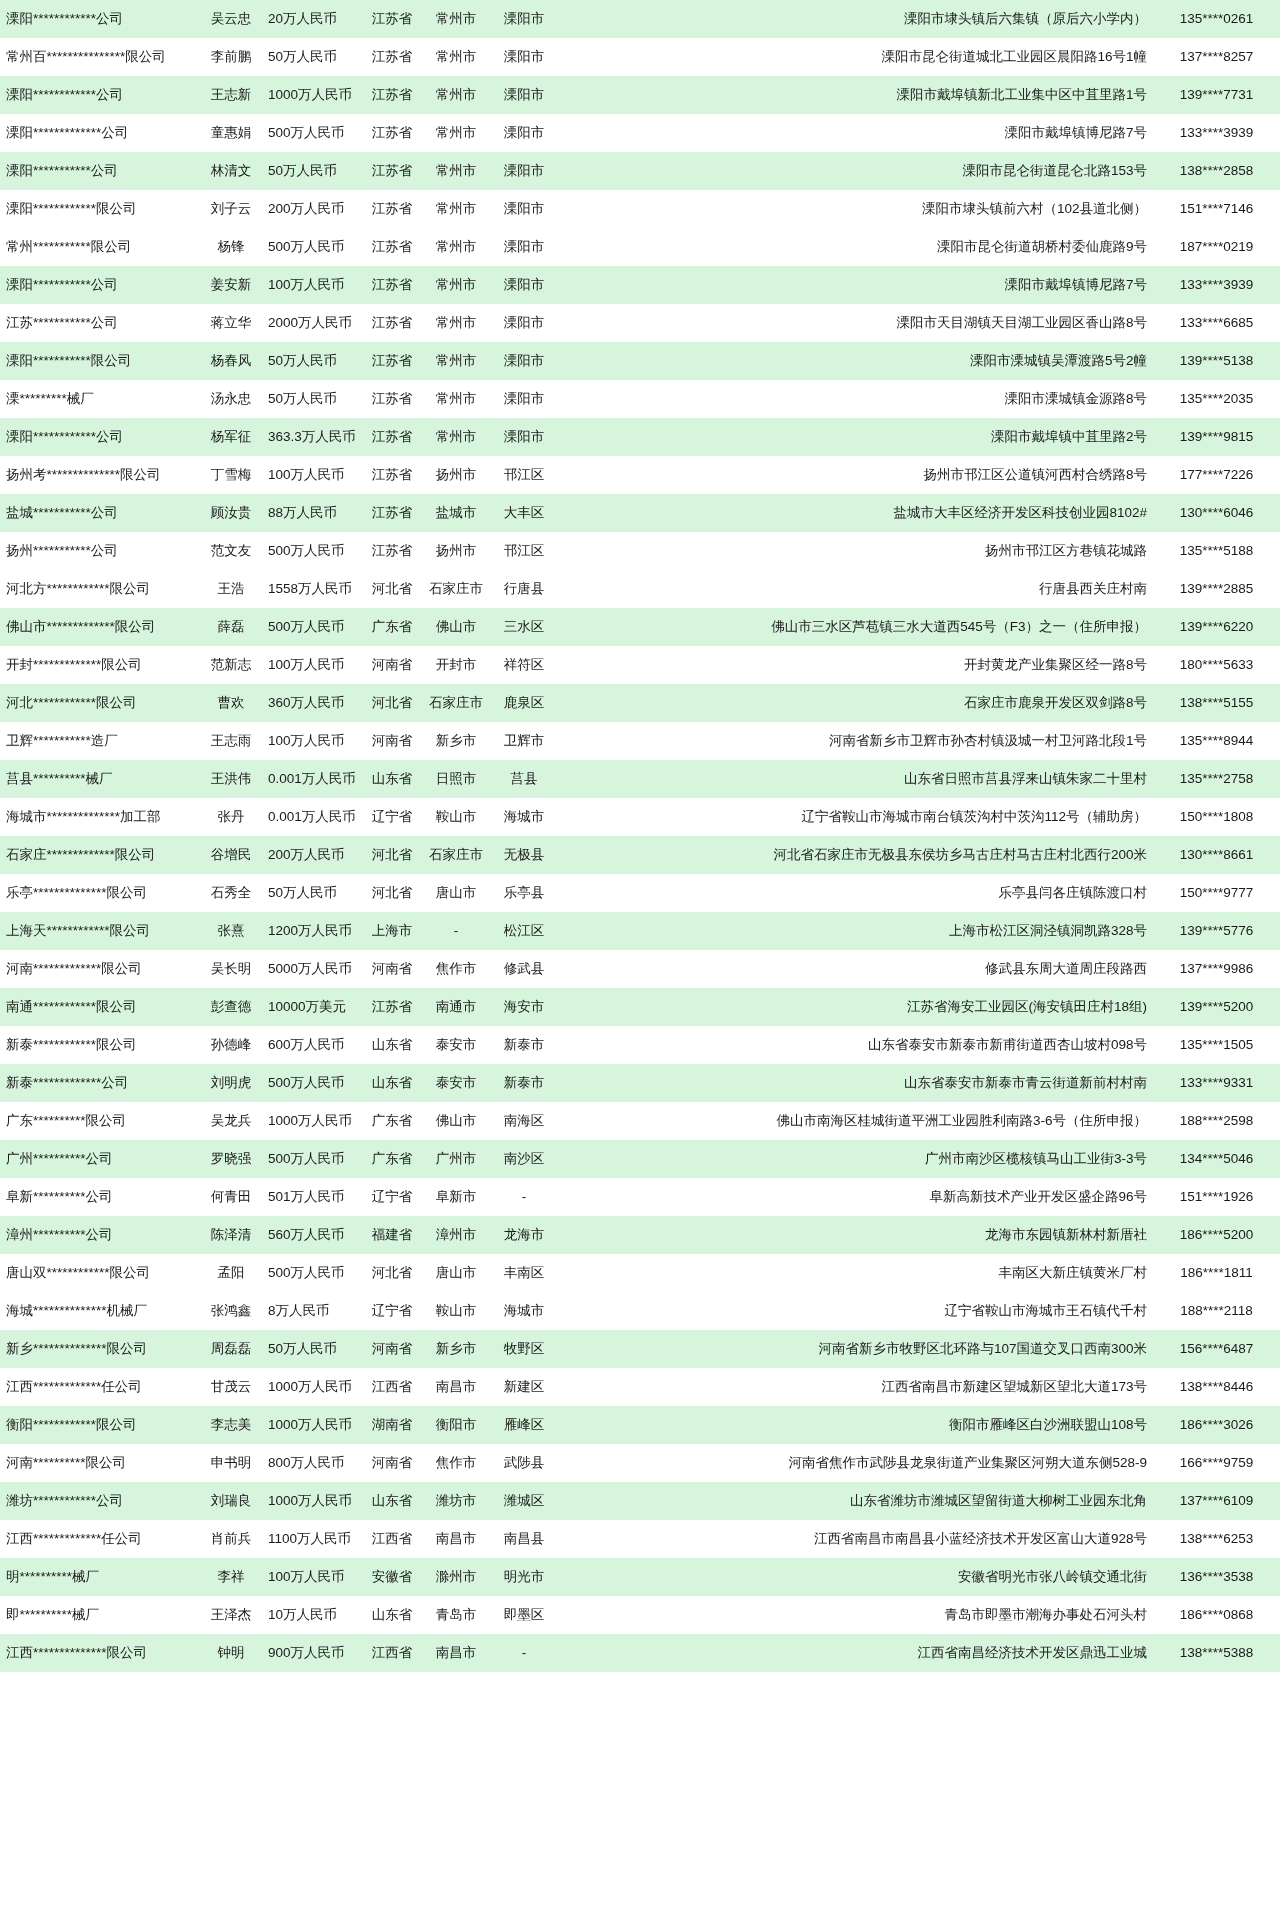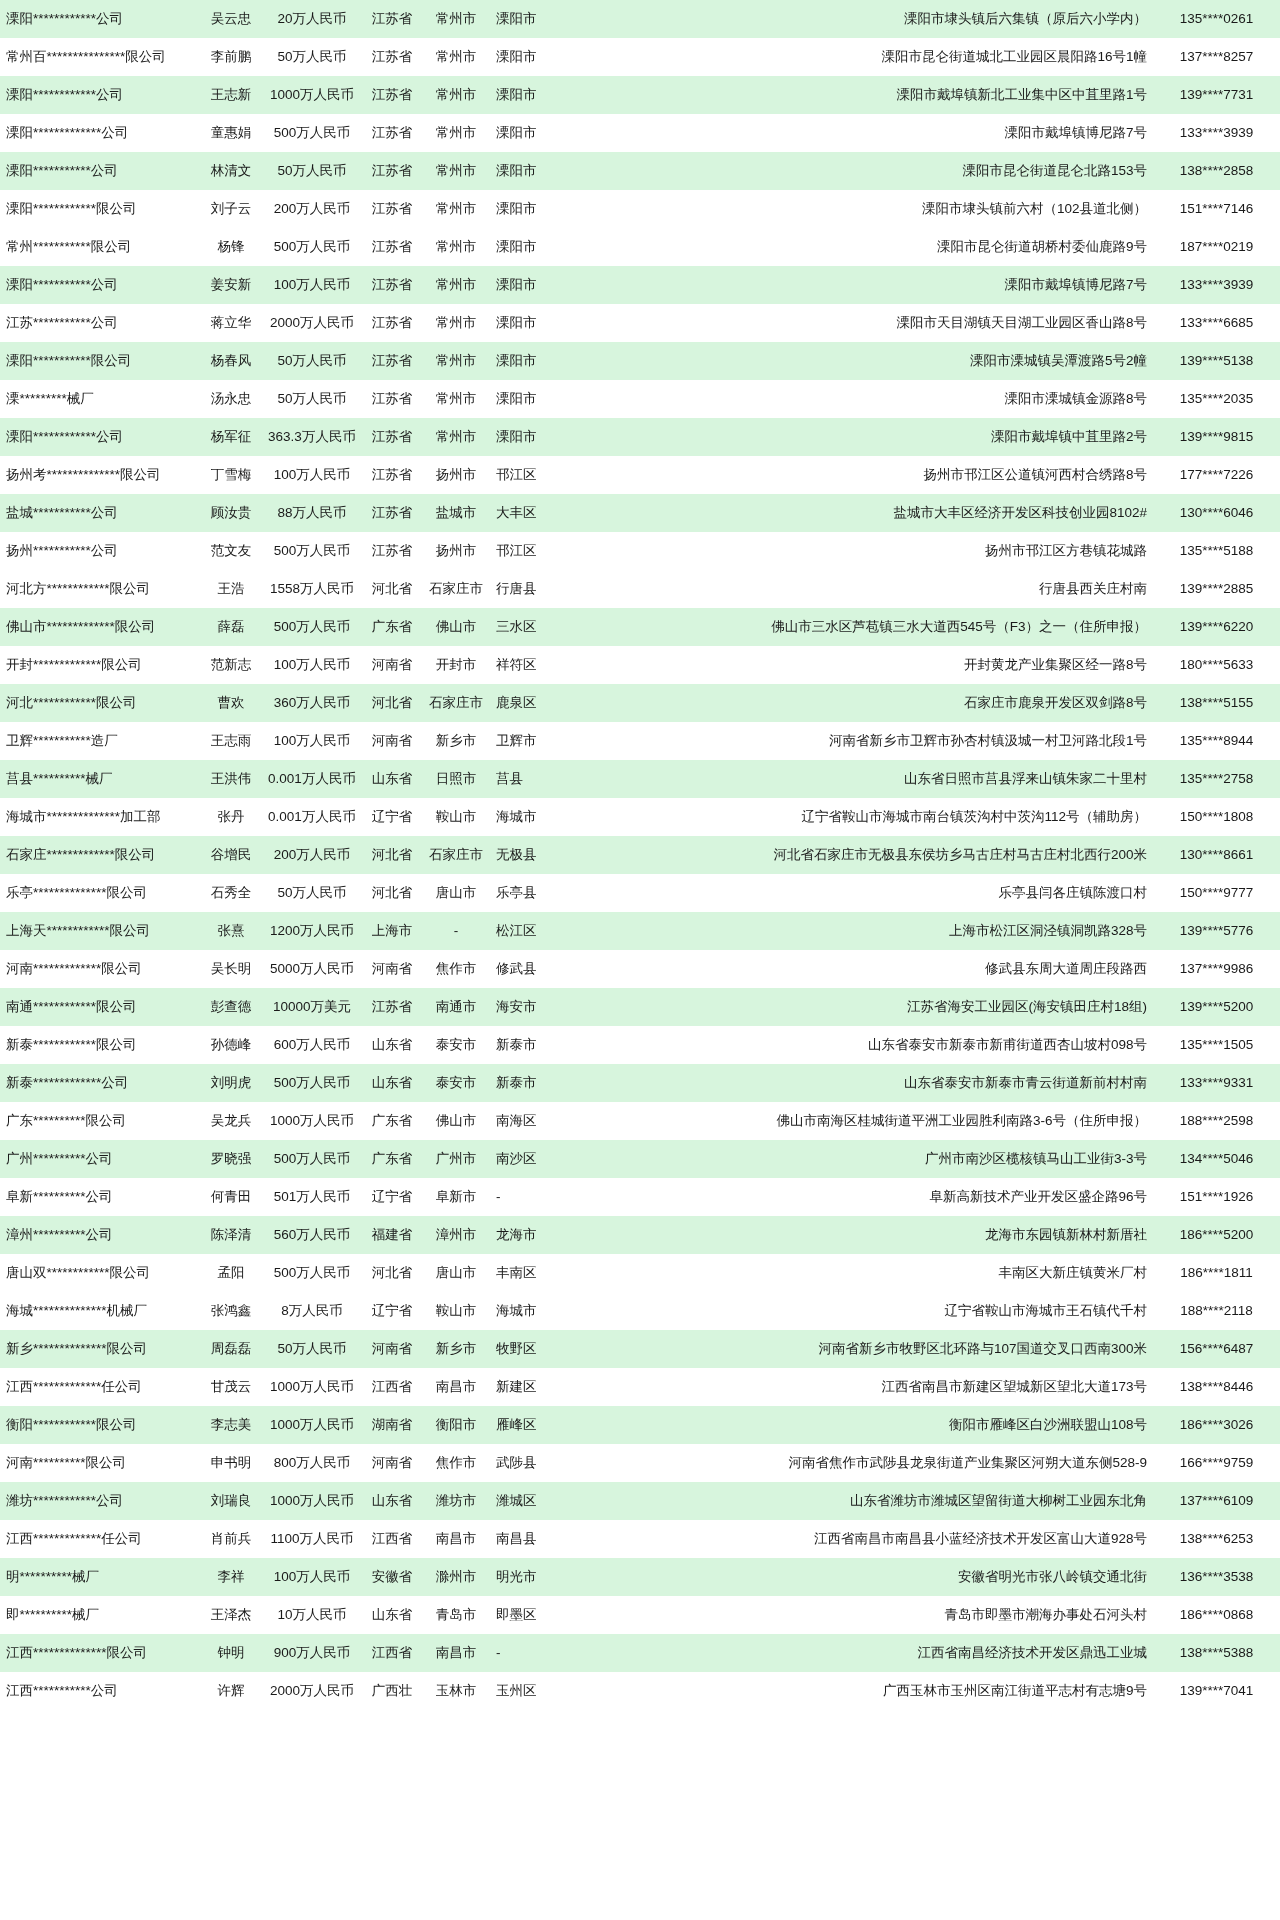"20万人民币" td.capital { text-align: center -> none }
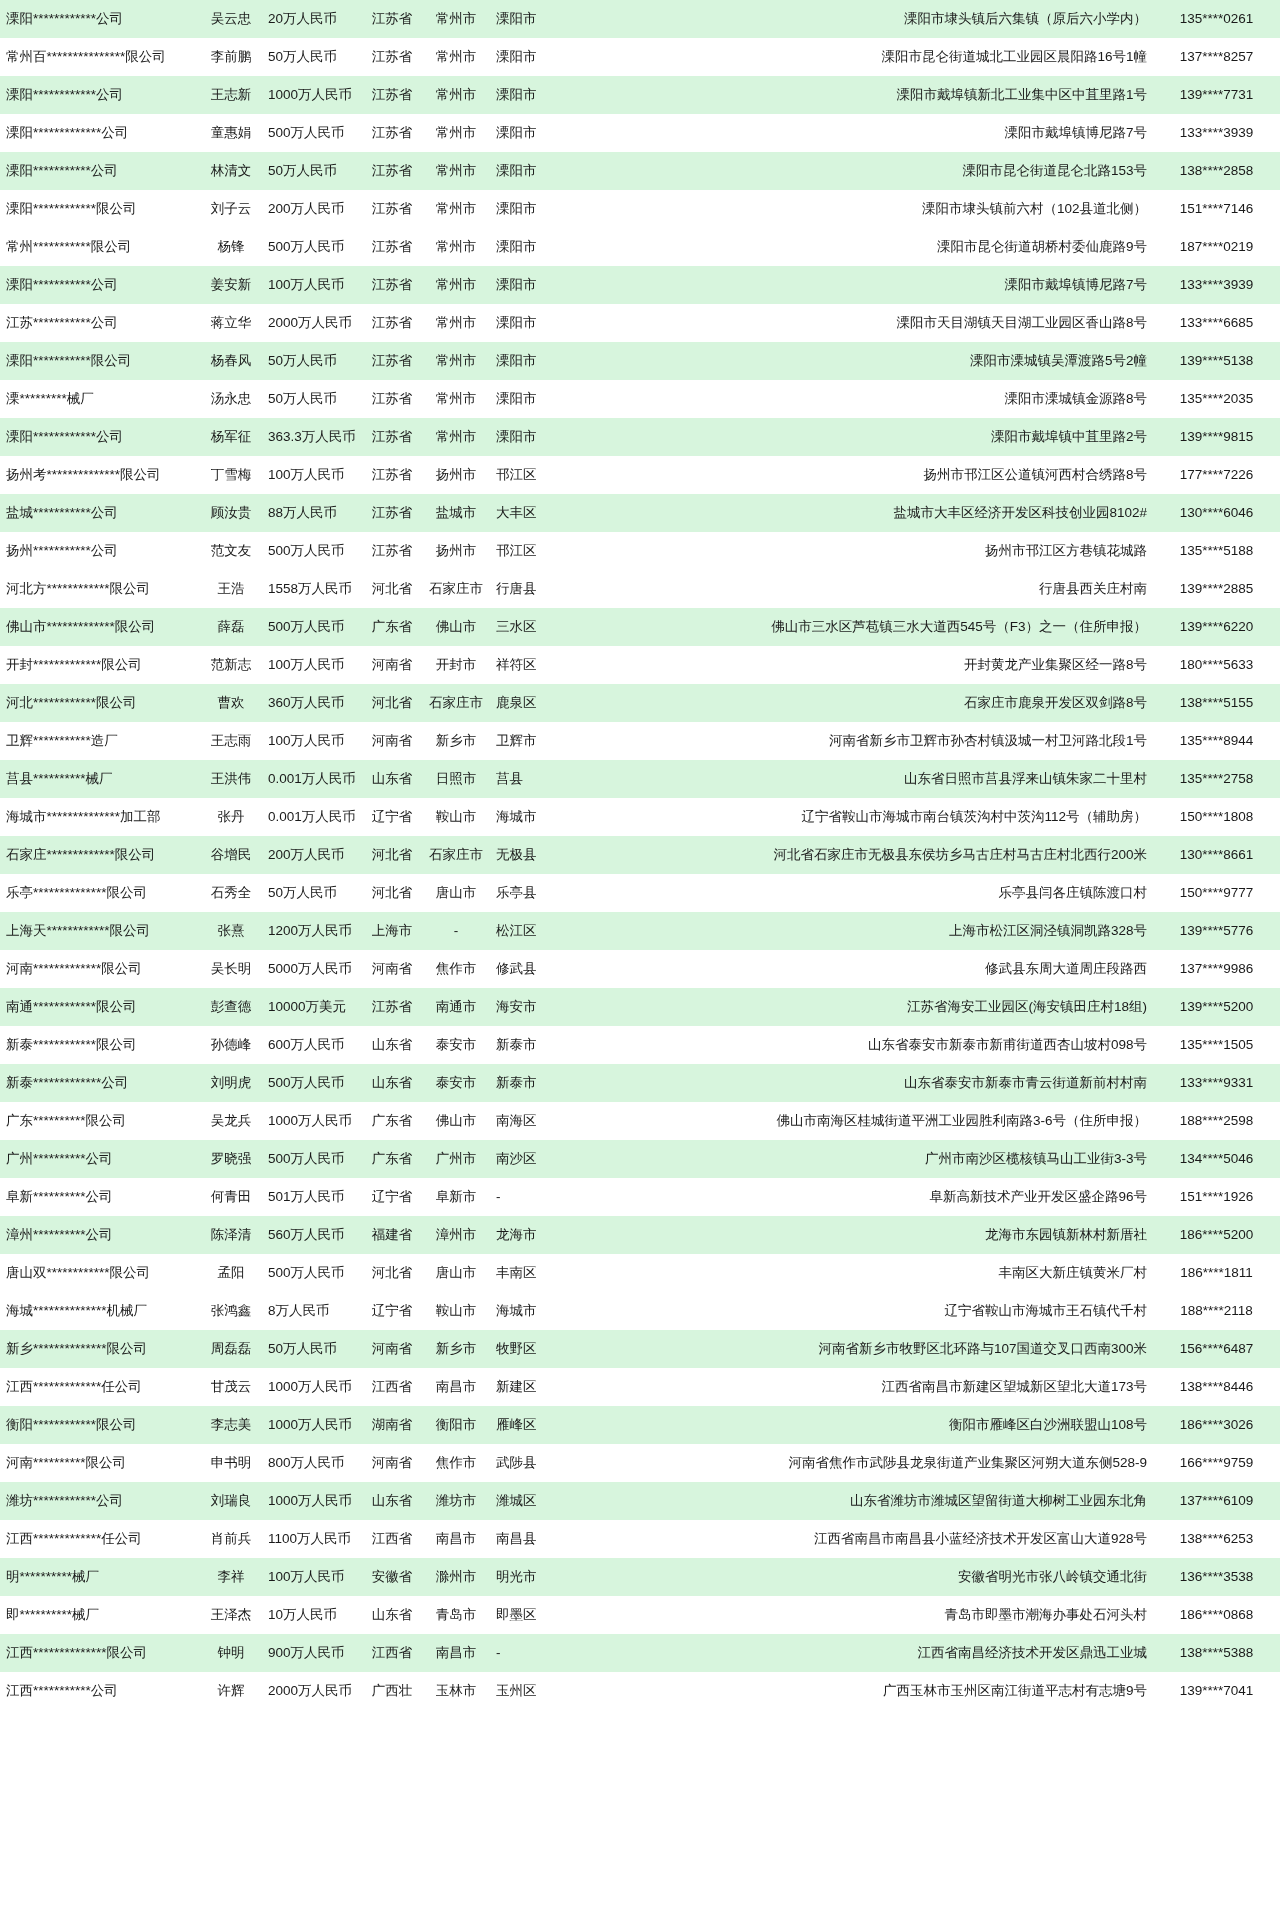"溧阳市" td.district { text-align: left -> center }
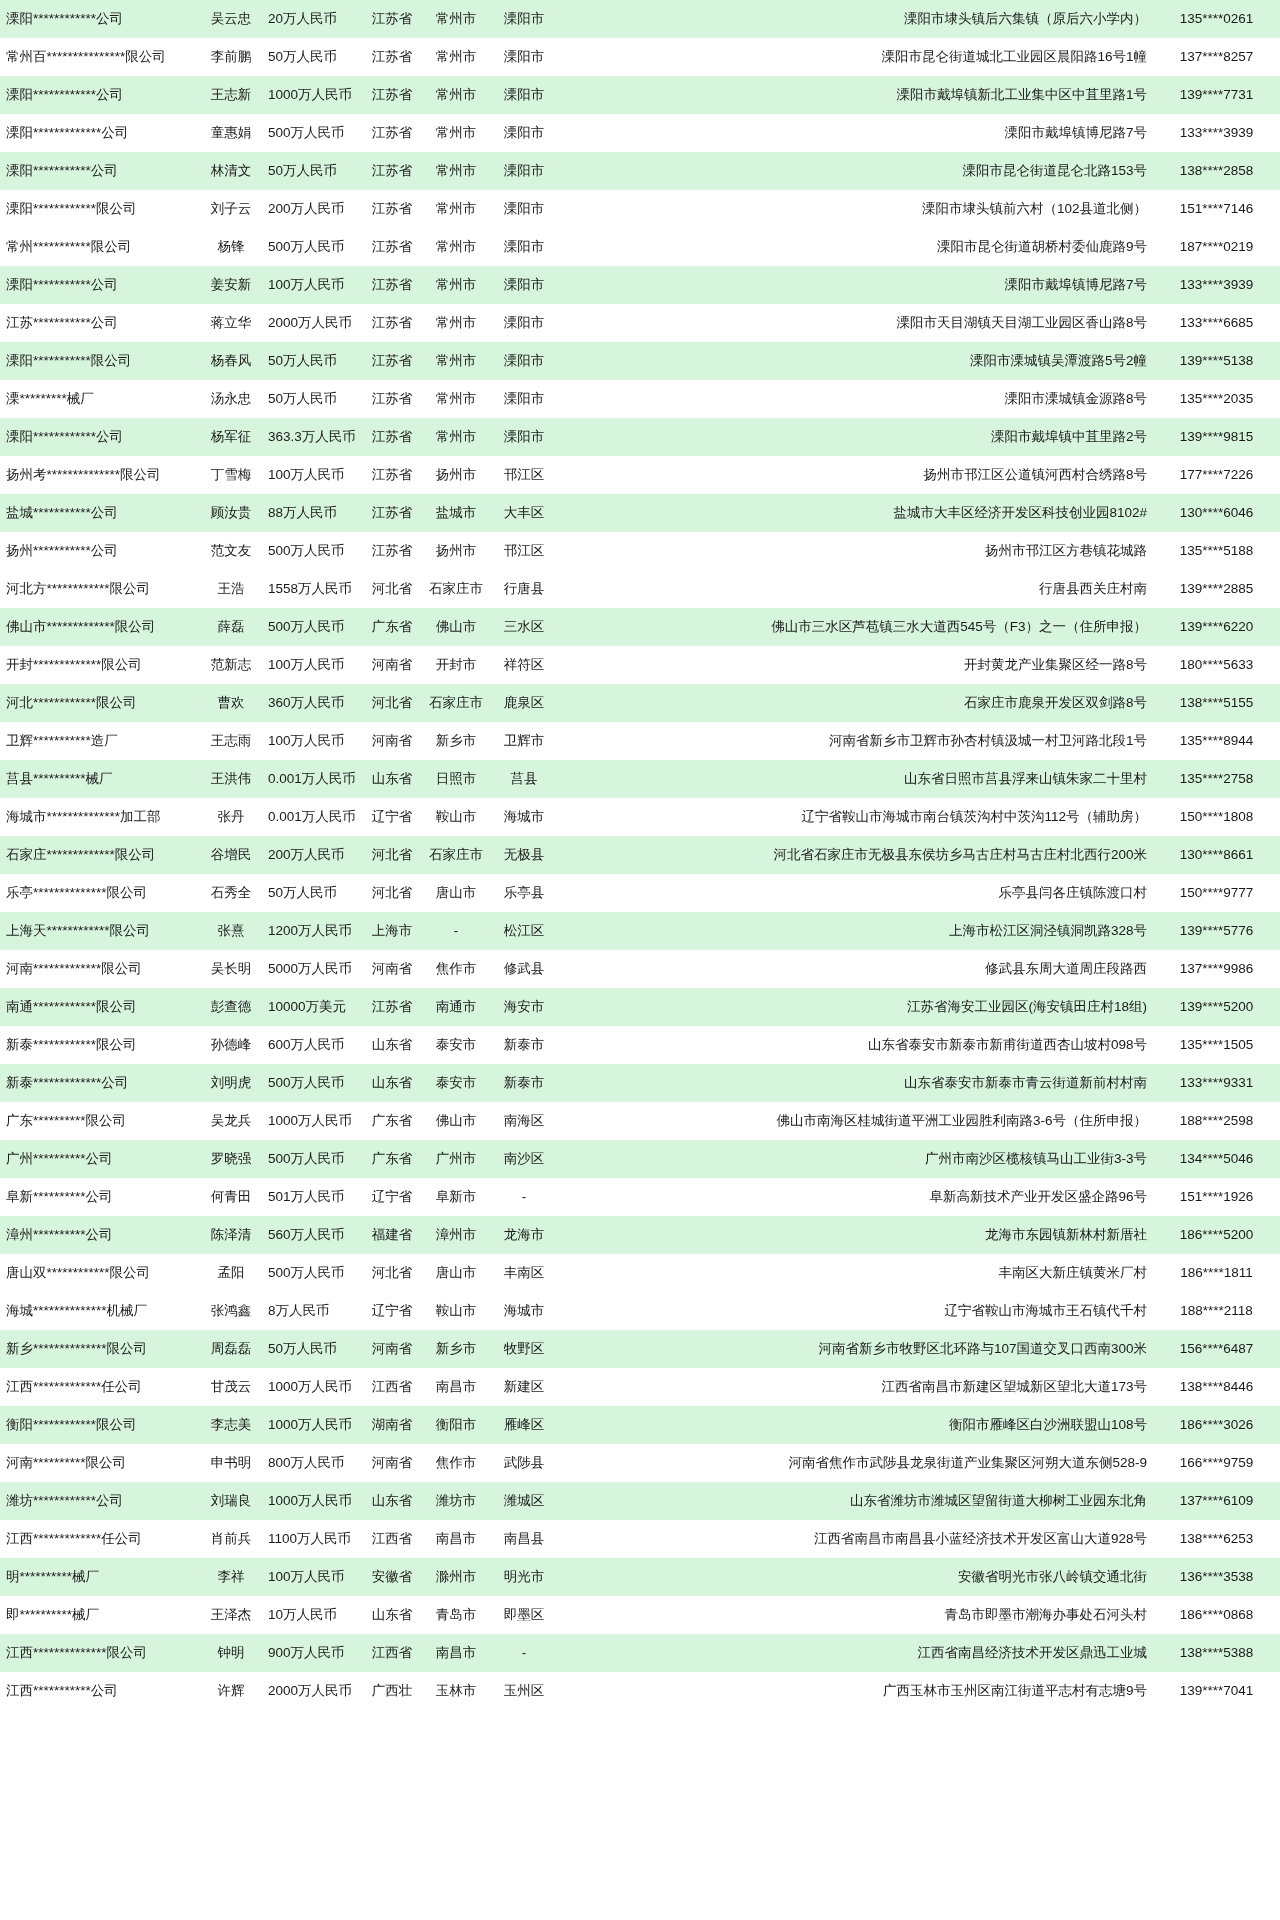"江西***********公司" tr.row-even { html: <tr> <td>江西***********公司</td> <td>许辉</td> <td>2000万人民币</td> <td>广西壮</td> <td>玉林市</td> <td>玉州区</td> <td>广西玉林市玉州区南江街道平志村有志塘9号</td> <td>139****7041</td> </tr> -> none }
